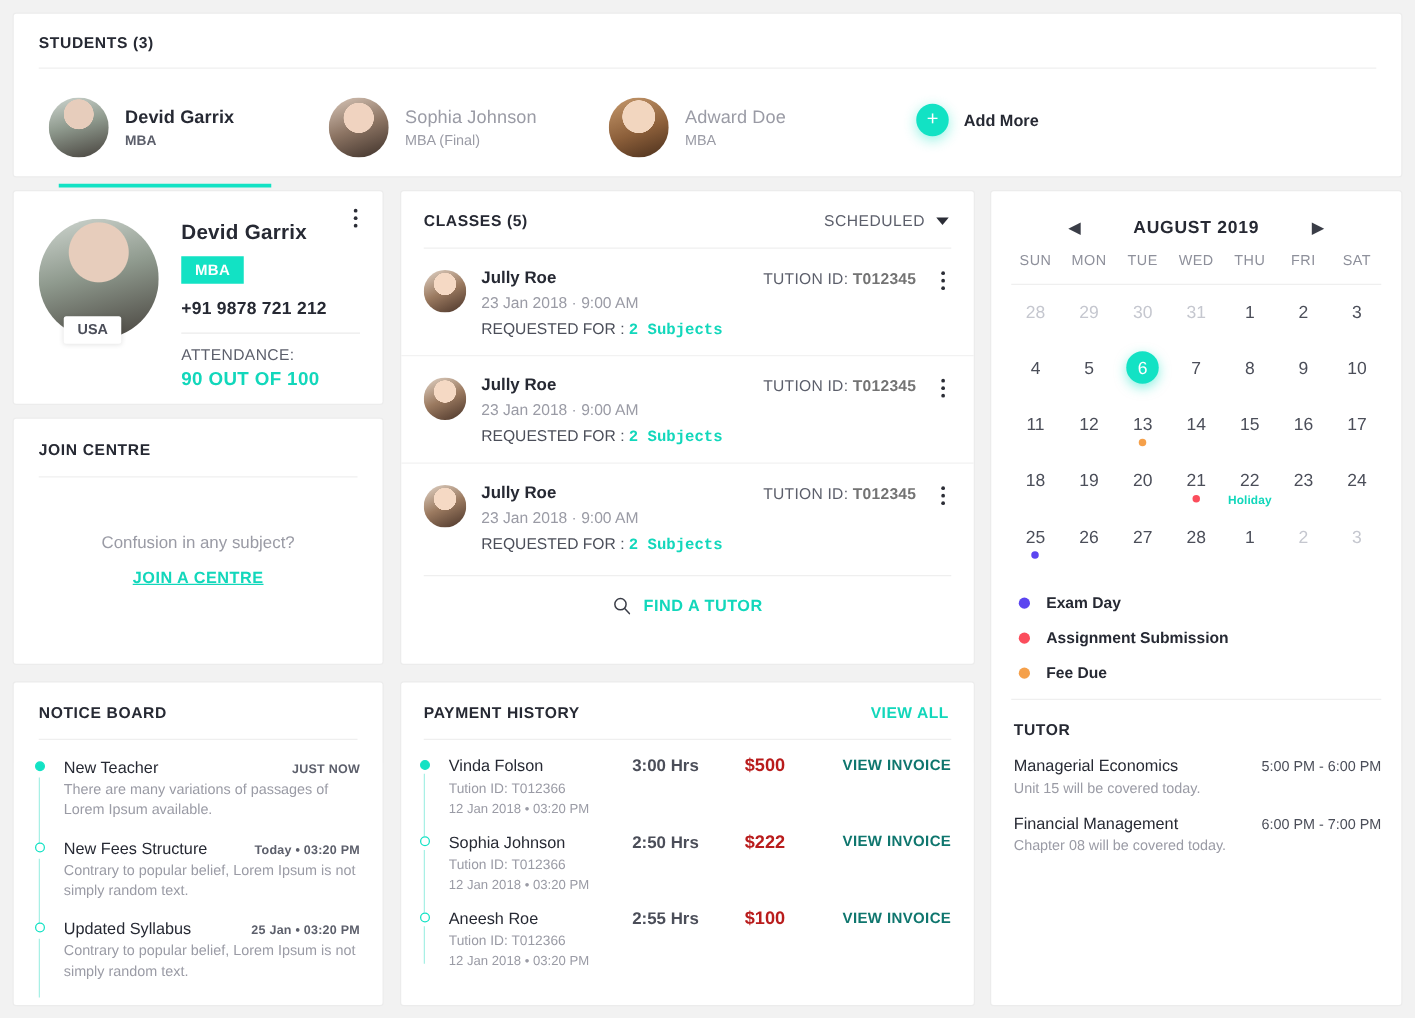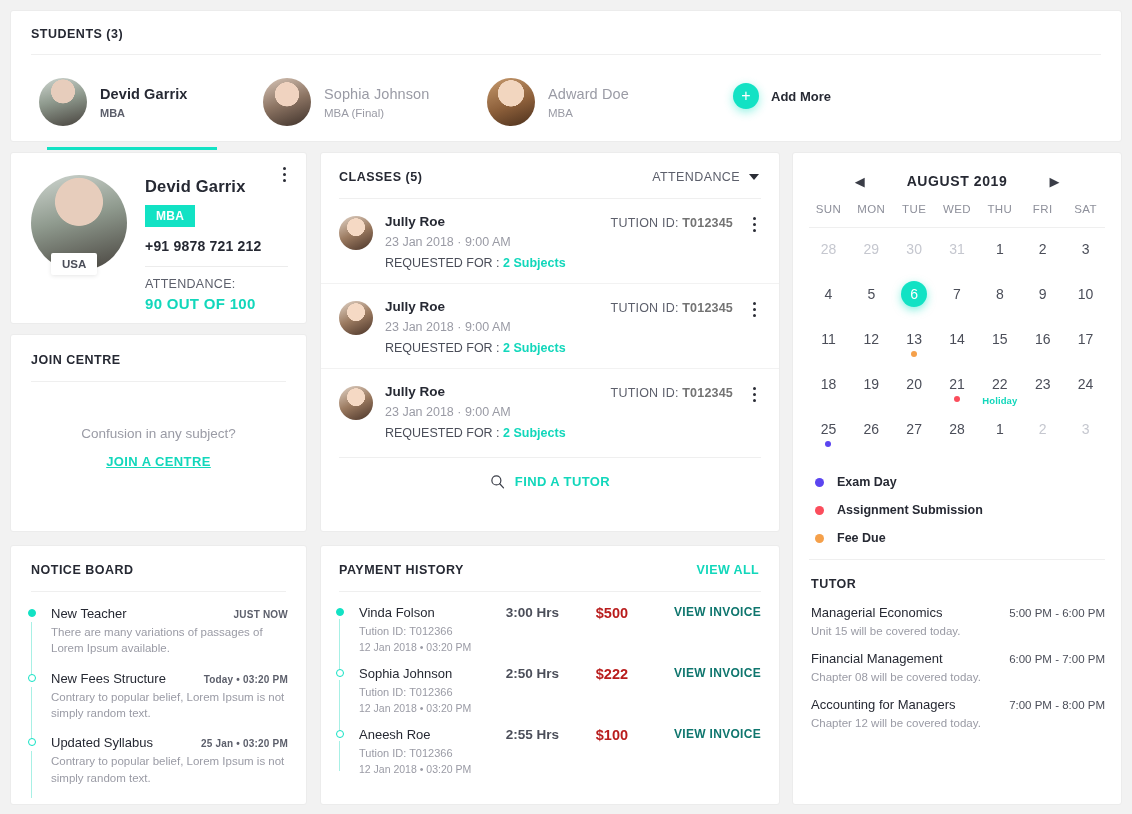"ATTENDANCE" span { text: ATTENDANCE -> SCHEDULED }
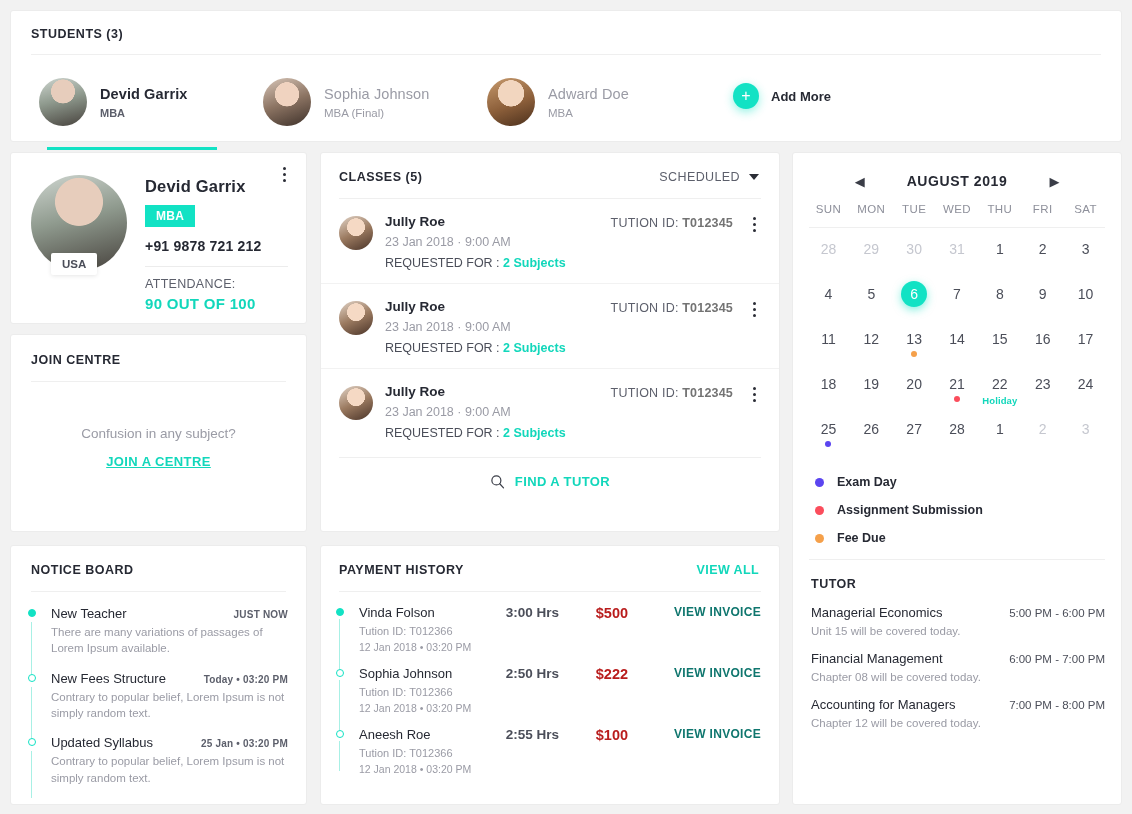"2 Subjects" .cls-req b { font-family: none -> Liberation Mono, monospace }
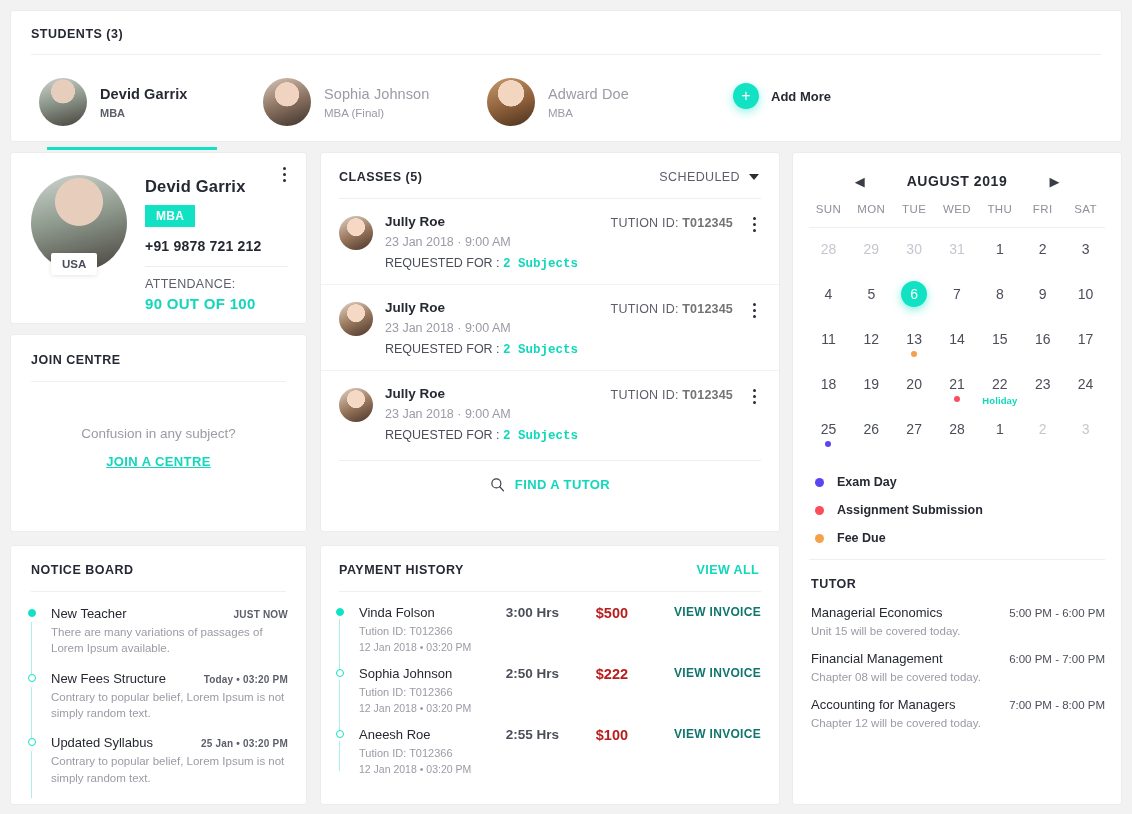"Accounting for Managers" div.ev { html: <div> <div> <div>Accounting for Managers</div> <div>7:00 PM - 8:00 PM</div> </div> <div>Chapter 12 will be covered today.</div> </div> -> none }
